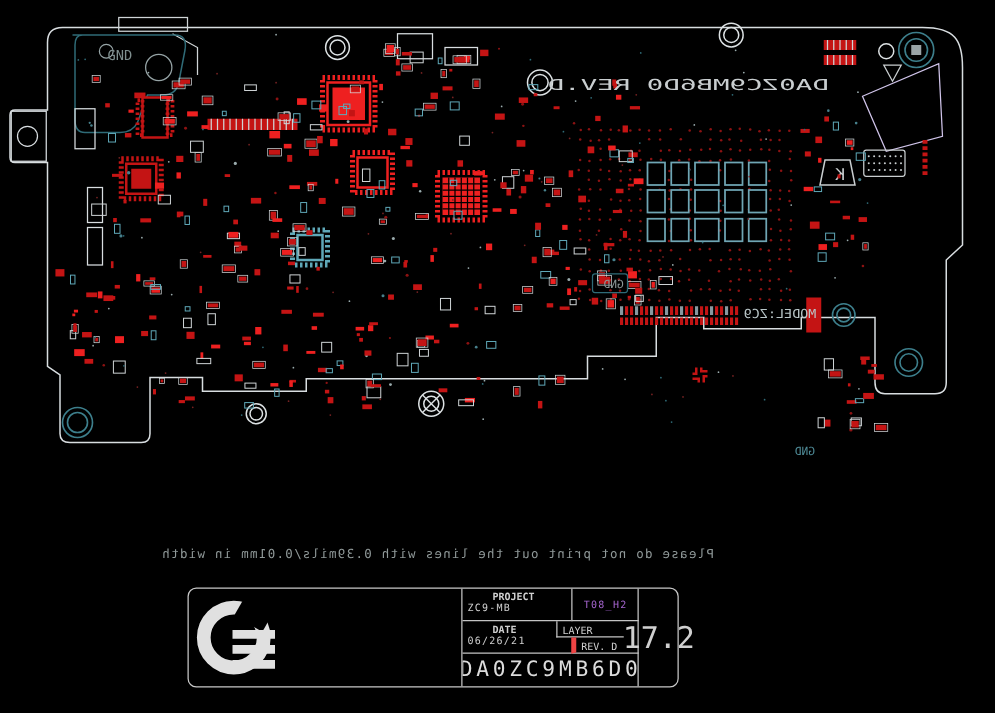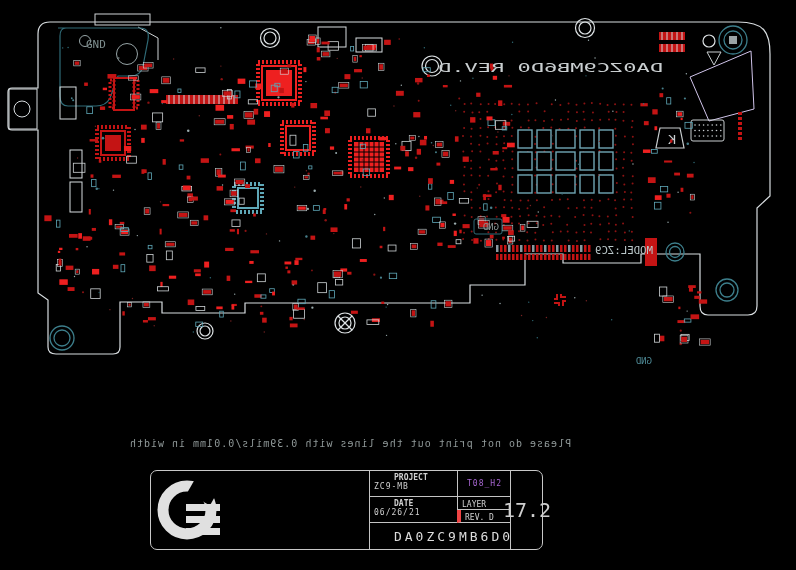"LAYER" .c-layer { left: 87px -> 75px }
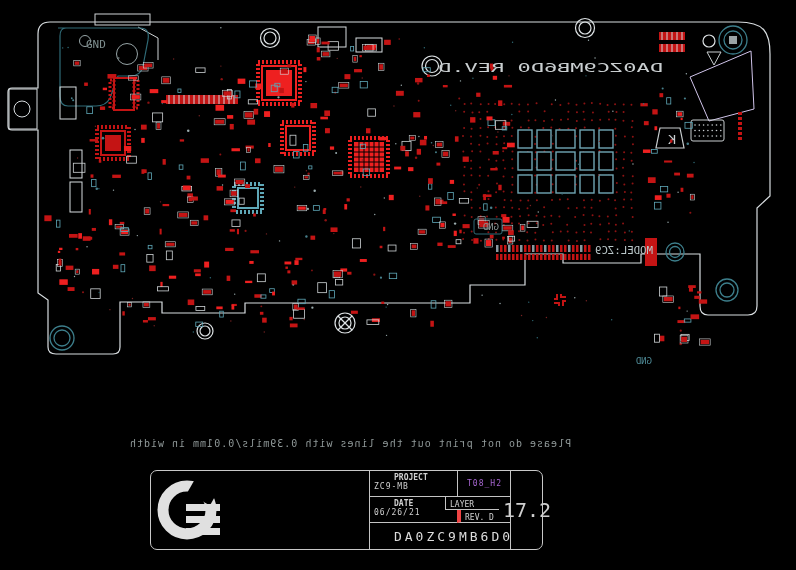"17.2" .c-thick { font-size: 20px -> 24px }
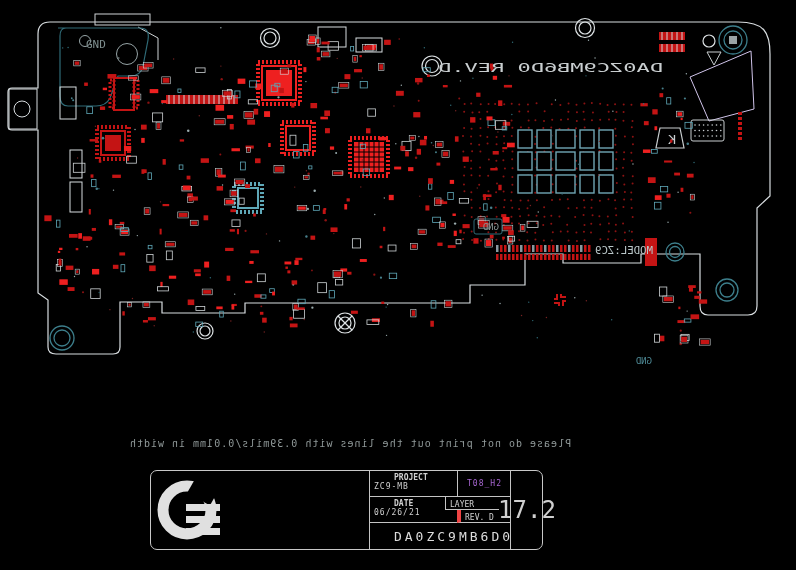"DA0ZC9MB6D0" .c-number { font-size: 13px -> 17px; left: 13px -> 0 }
